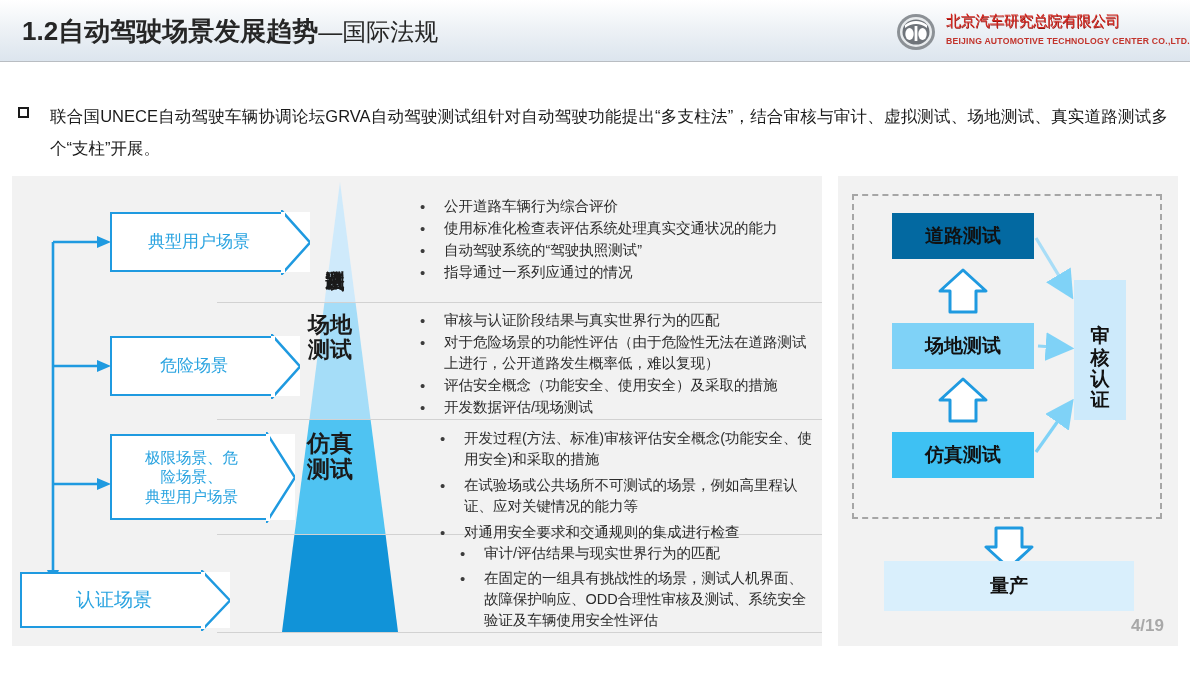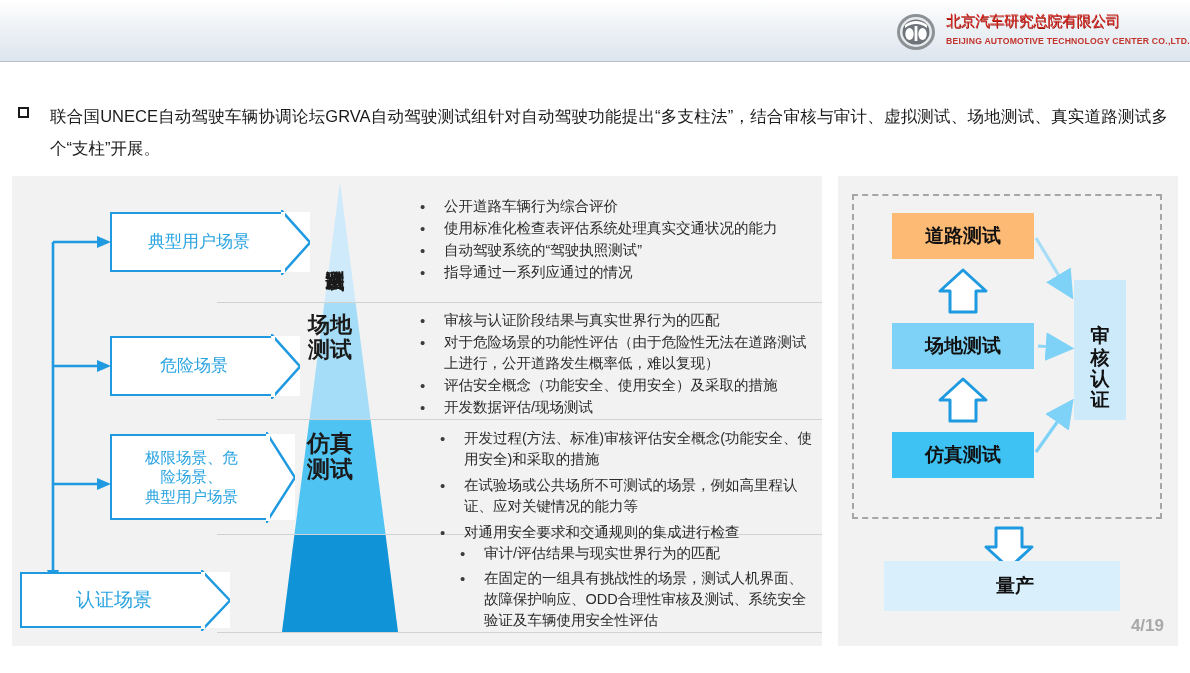"1.2自动驾驶场景发展趋势—国际法规" div { html: none -> <div> <span>1.2自动驾驶场景发展趋势</span><span>—国际法规</span> </div> }
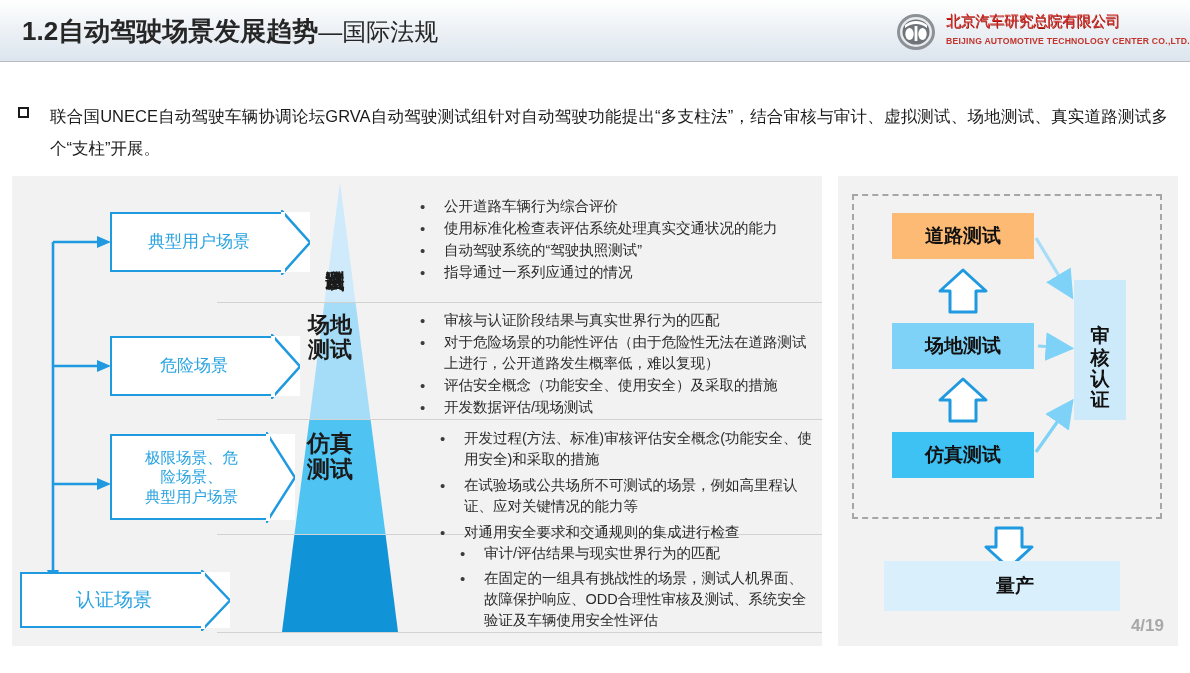"道路测试" #rbox-road { background: #fdba74 -> #0369a1 }
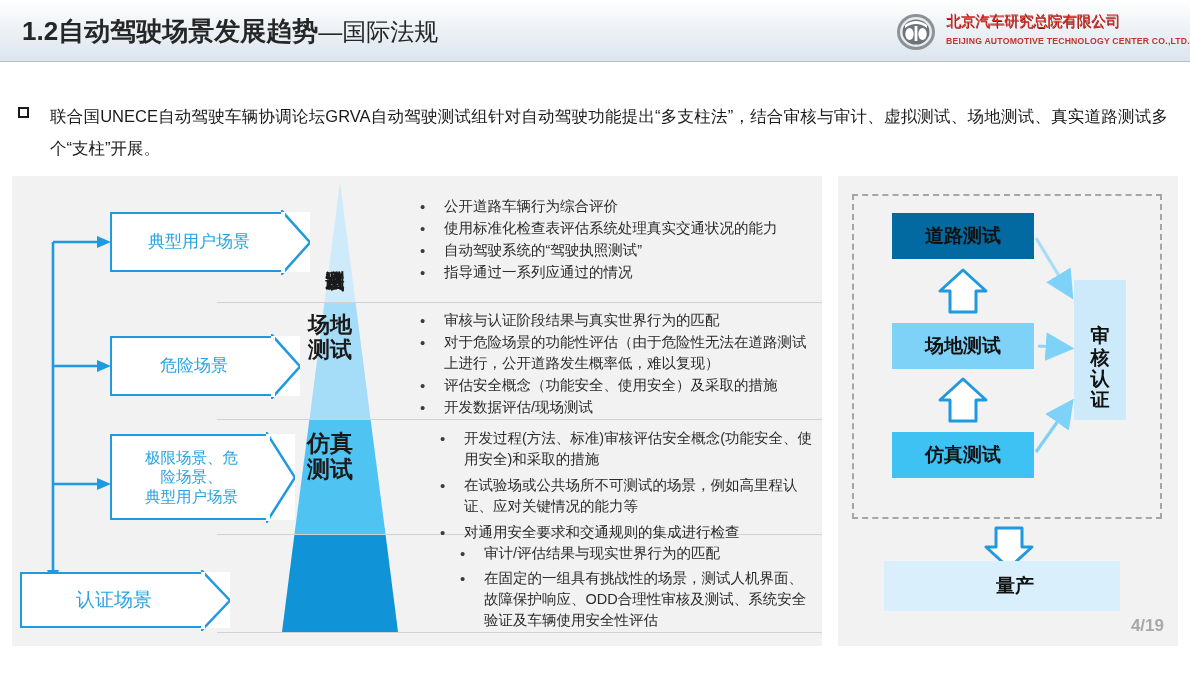"量产" #rbox-mass { padding-left: 26px -> none; width: 210px -> 250px }
